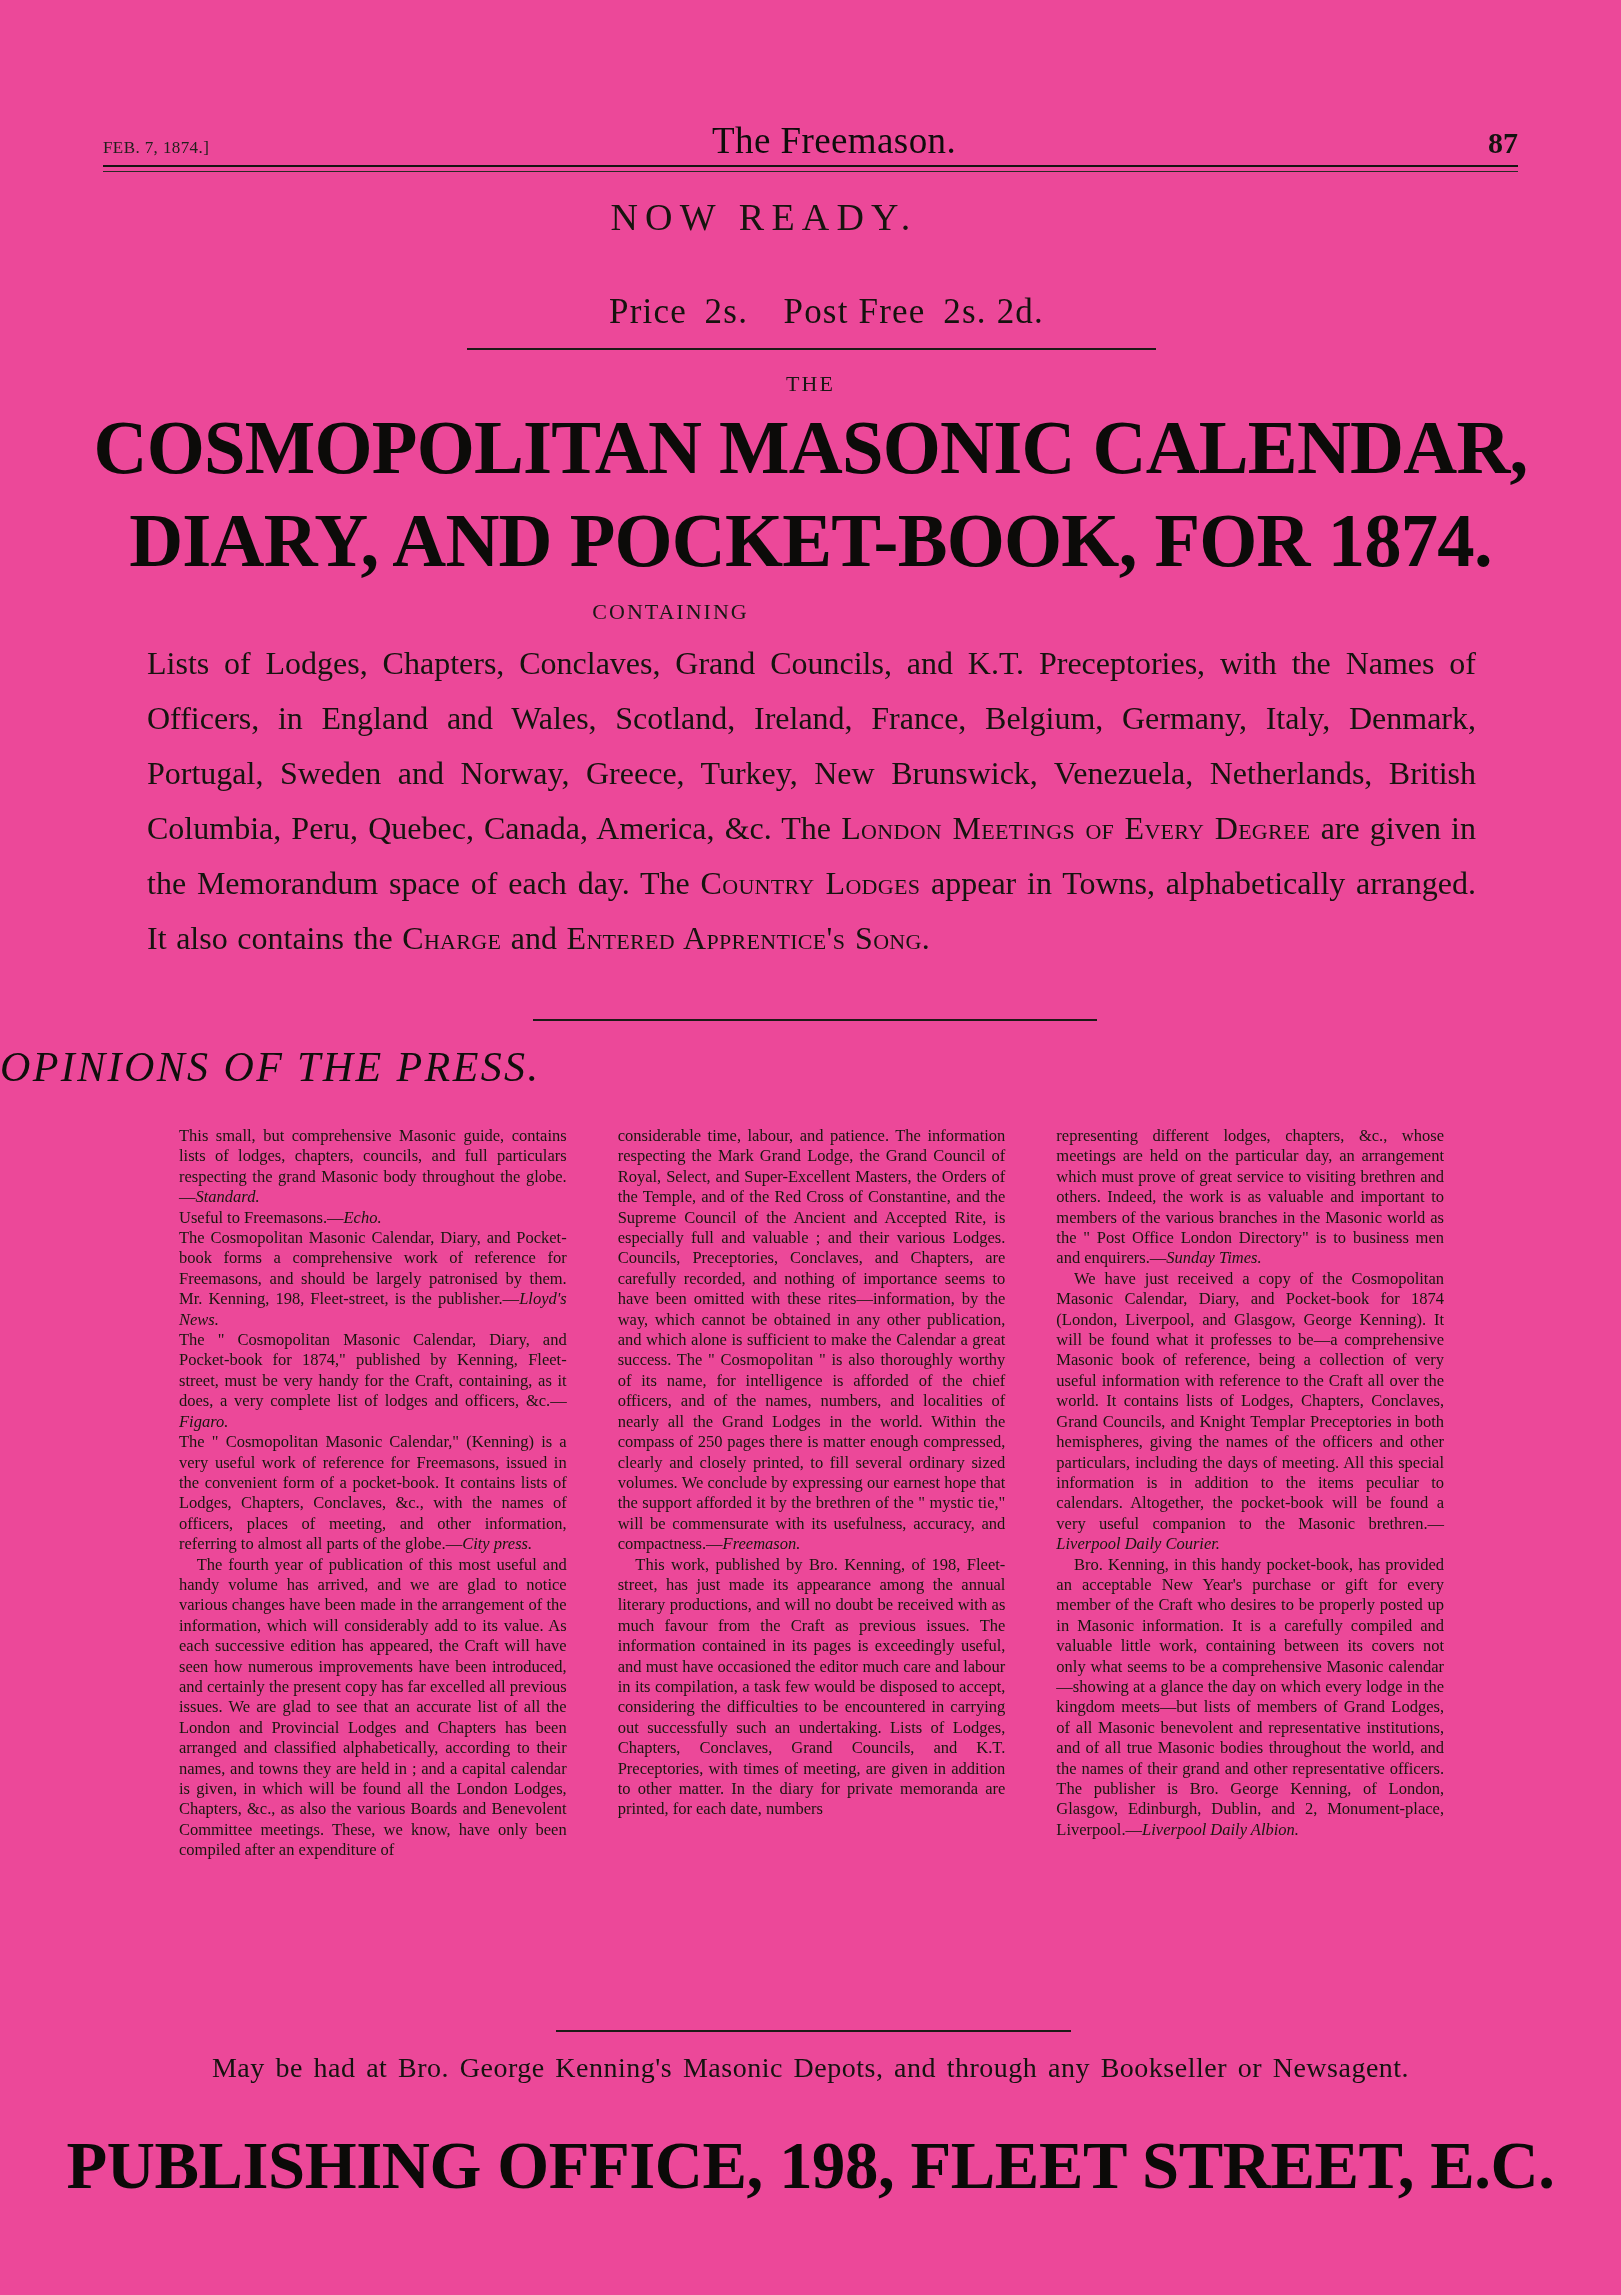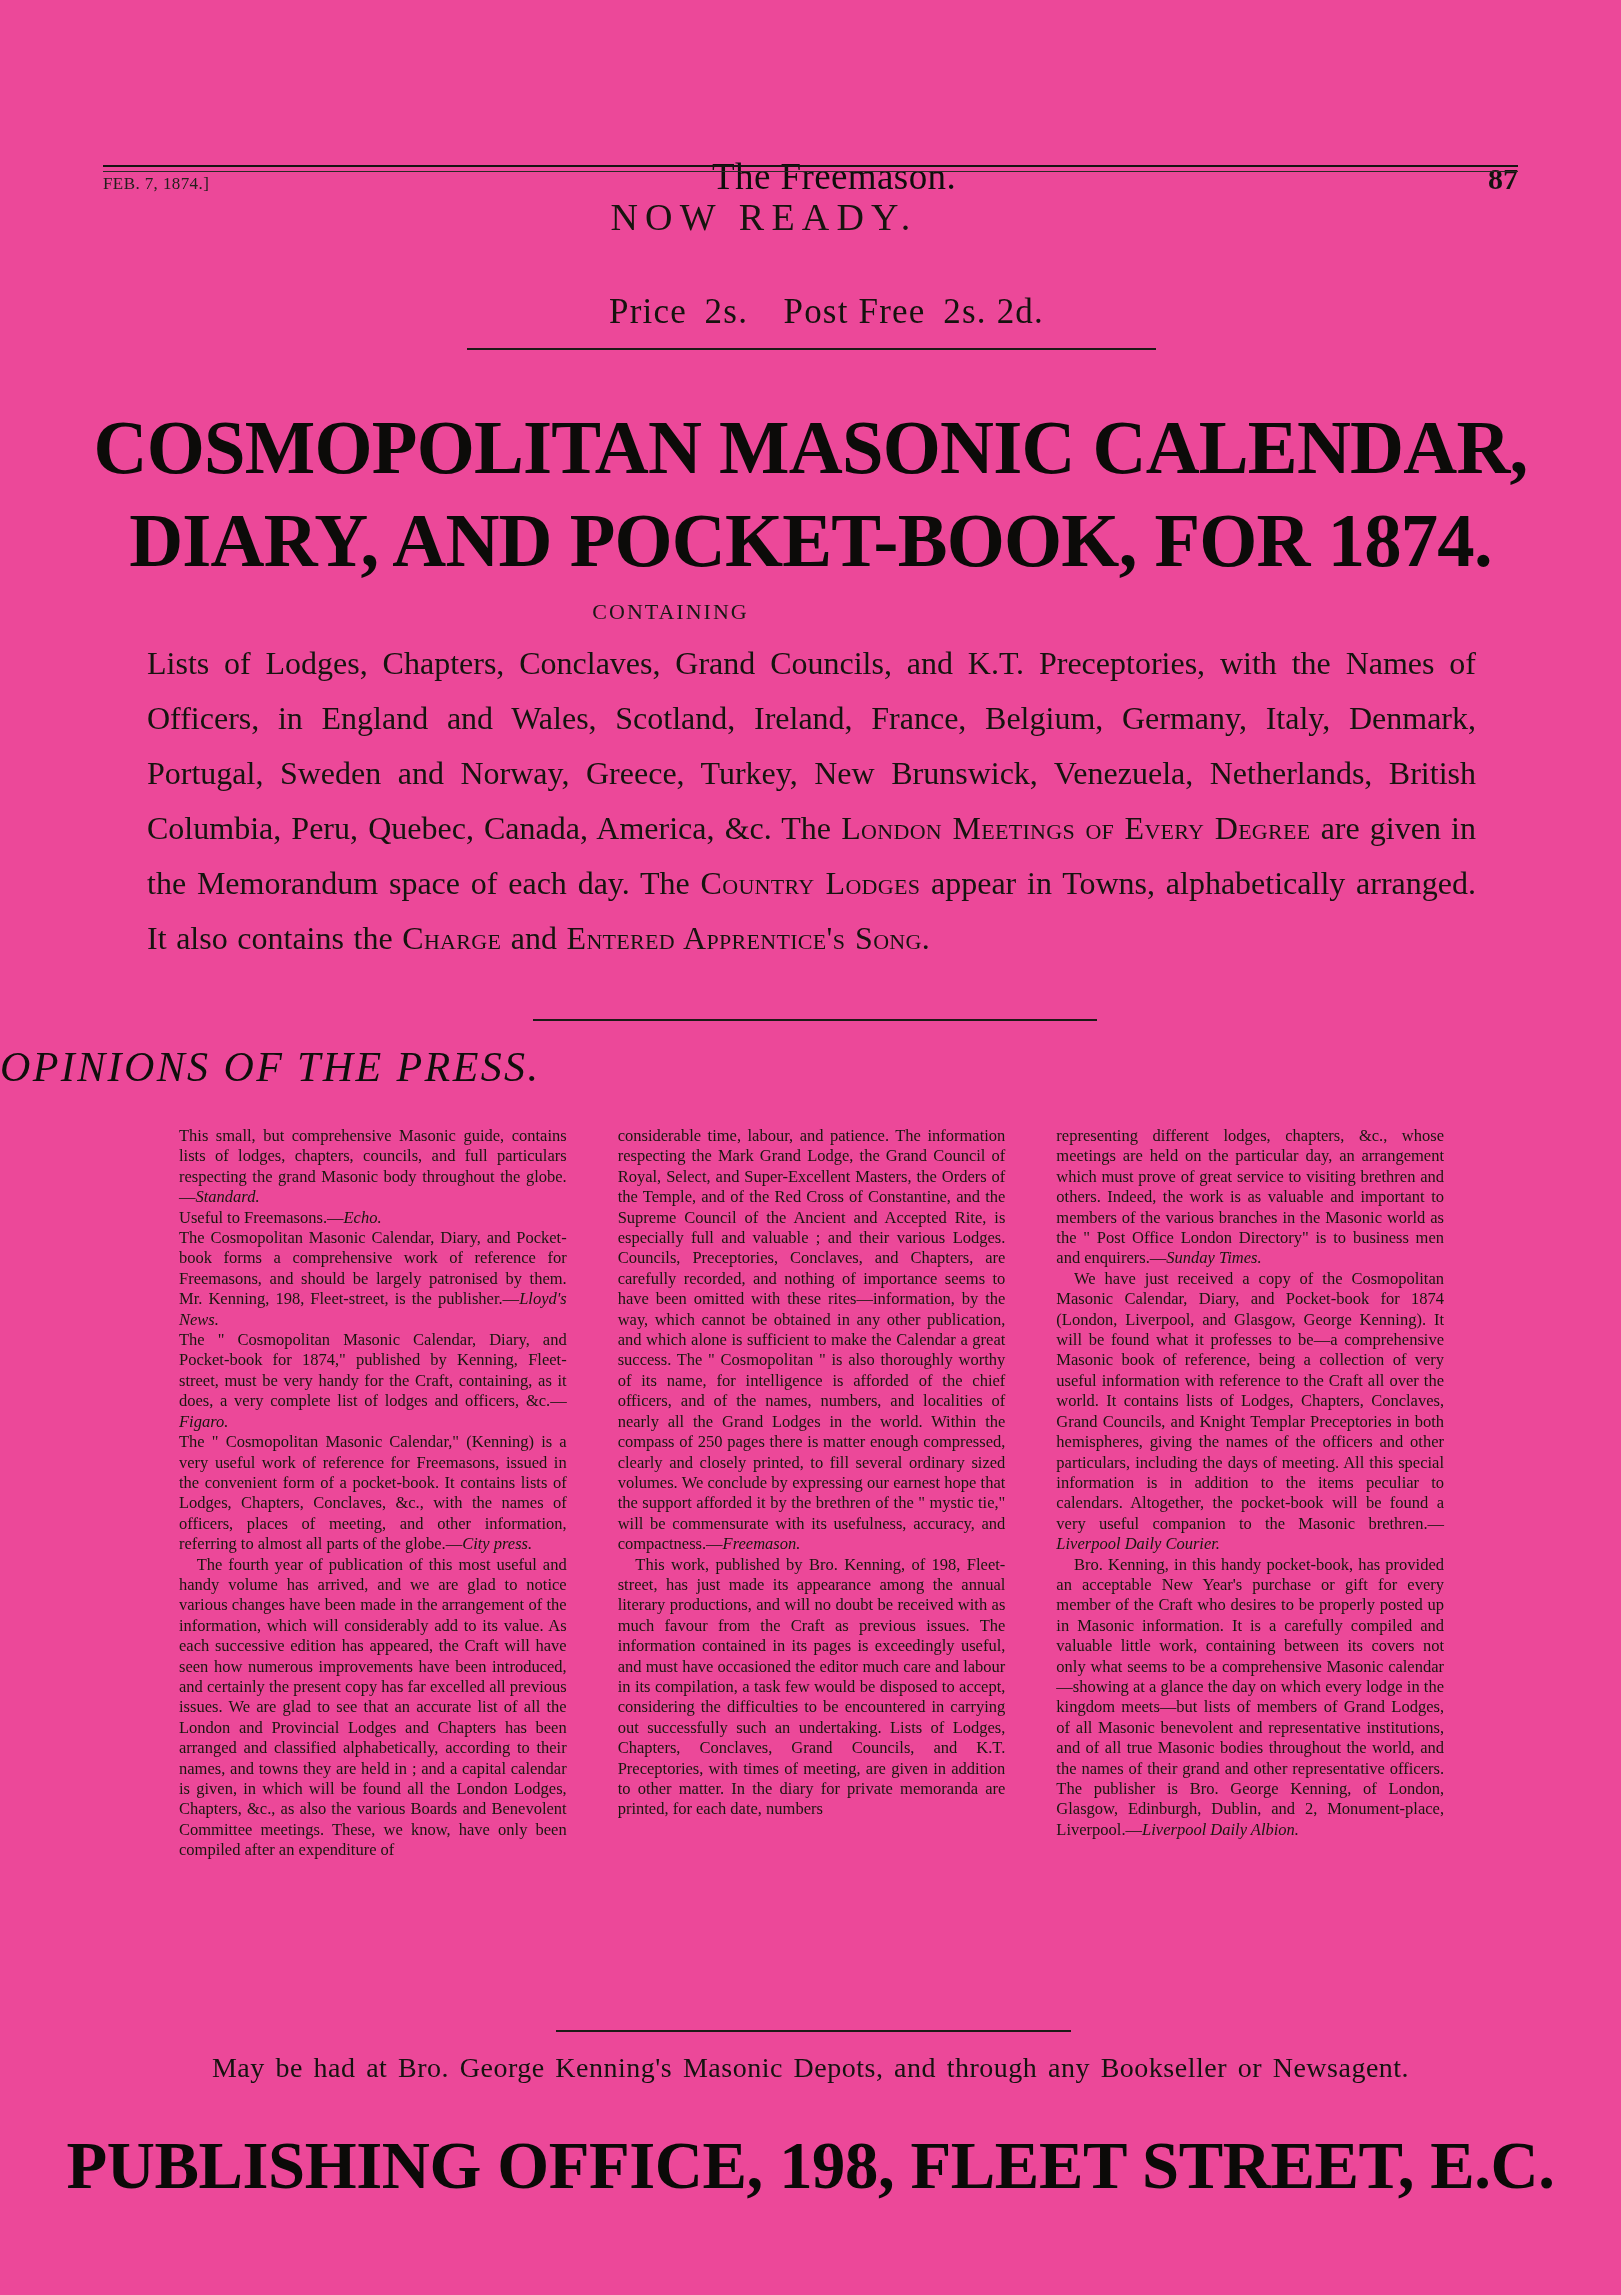"The Freemason." .runhead-title { margin-top: 36px -> none }
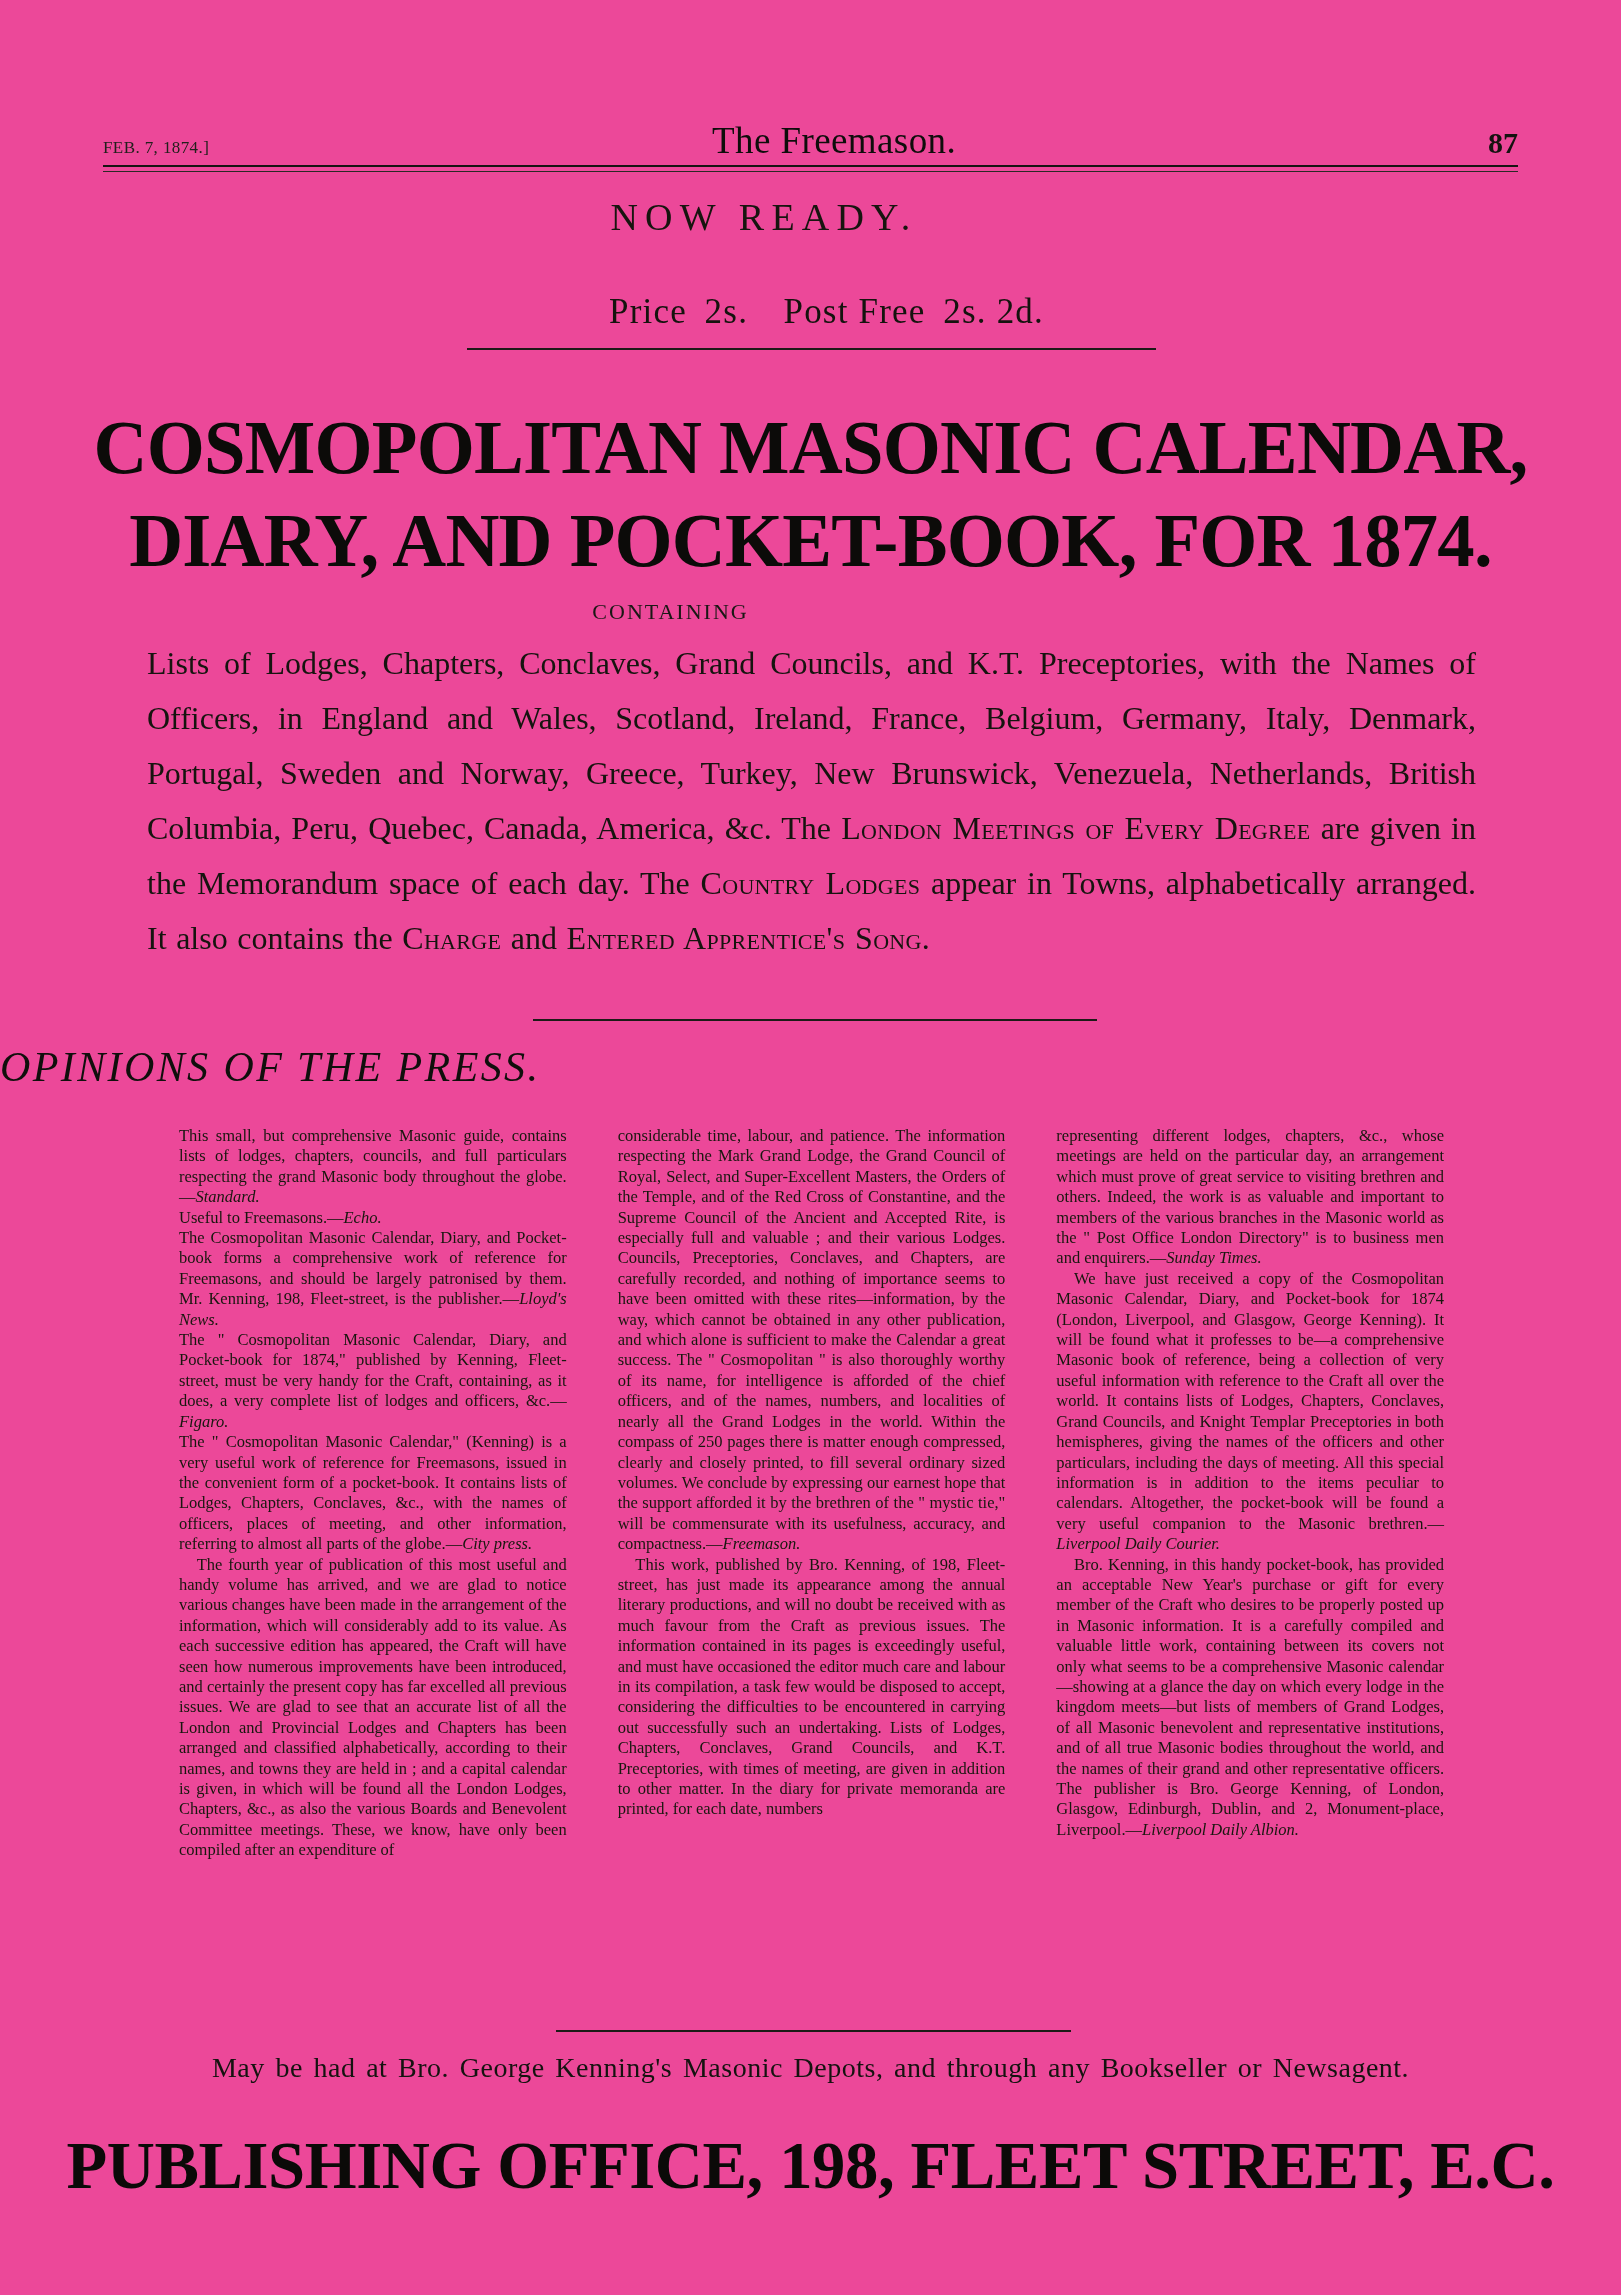"THE" div.the-label { html: none -> <div>THE</div> }
